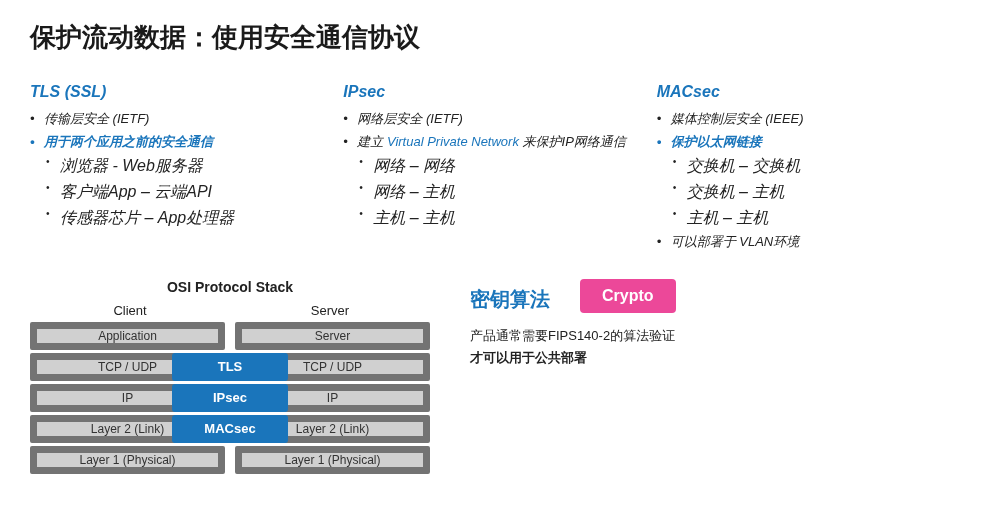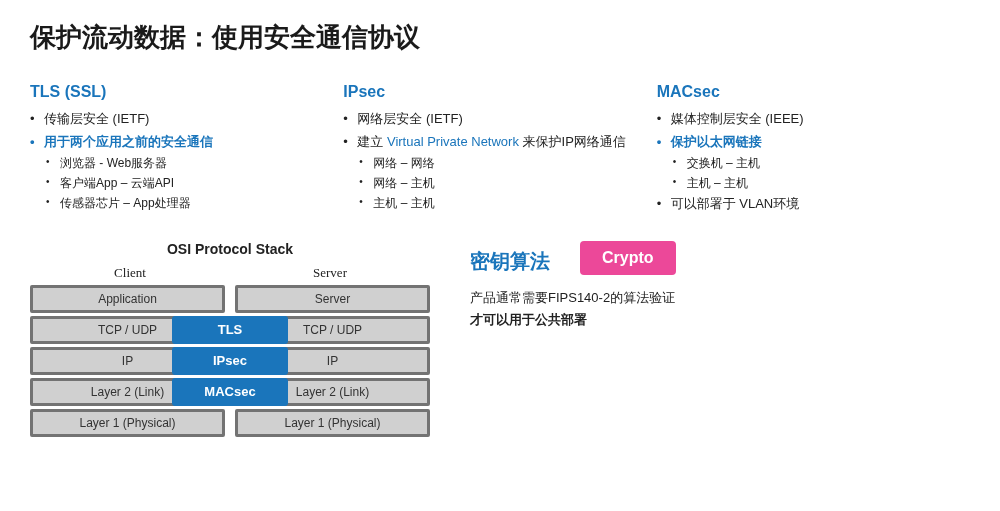"TLS (SSL)" .top-section { font-style: none -> italic }
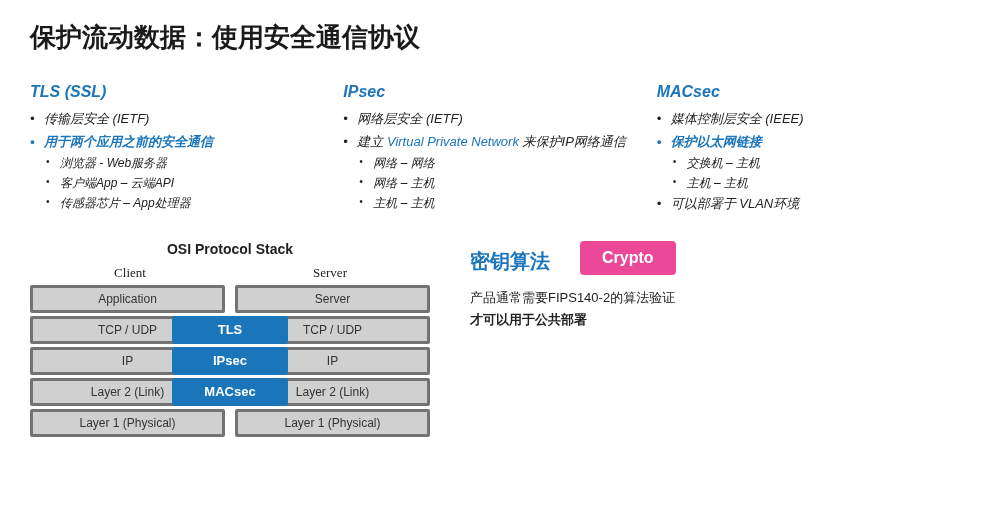"浏览器 - Web服务器" .sub-list li { font-size: 12px -> 16px }
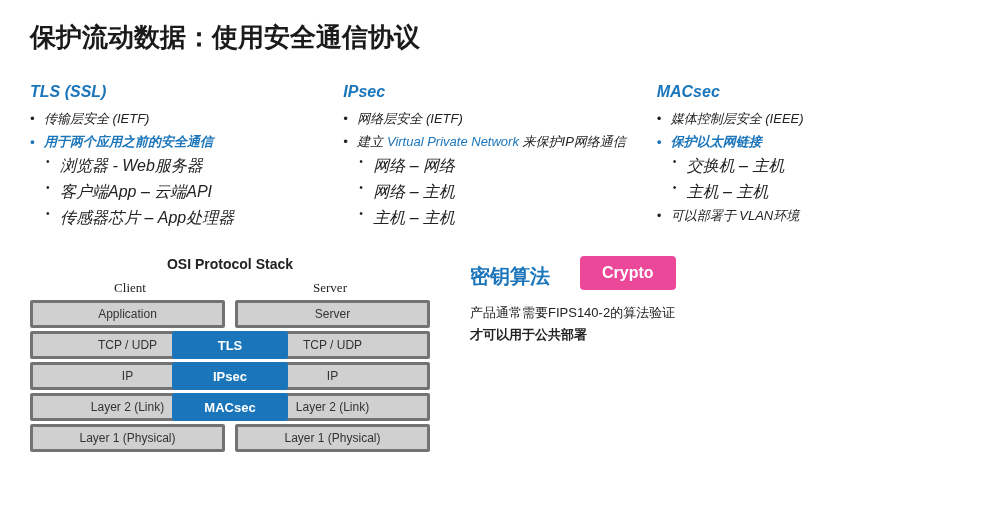"交换机 – 交换机" li { html: none -> <li>交换机 – 交换机</li> }
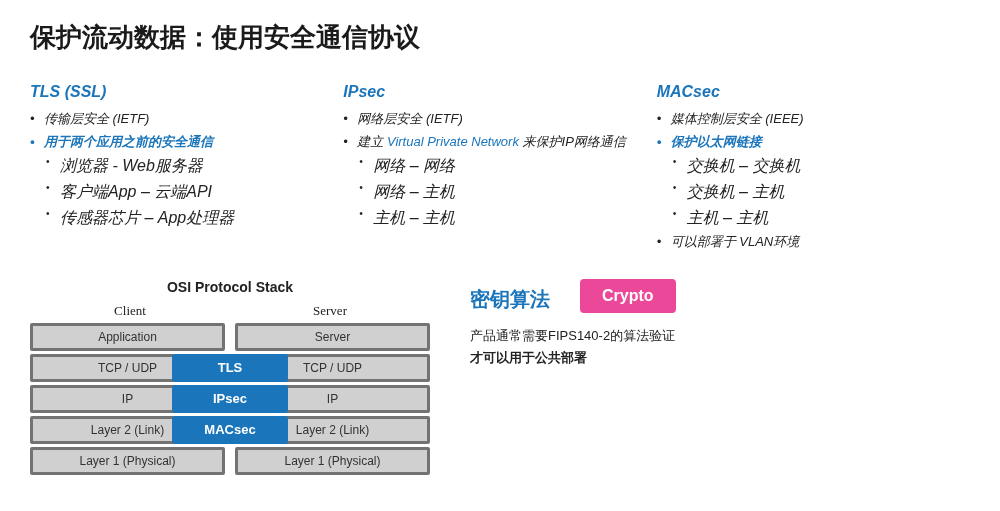"Client" .osi-header-row { font-family: Liberation Serif, serif -> none }
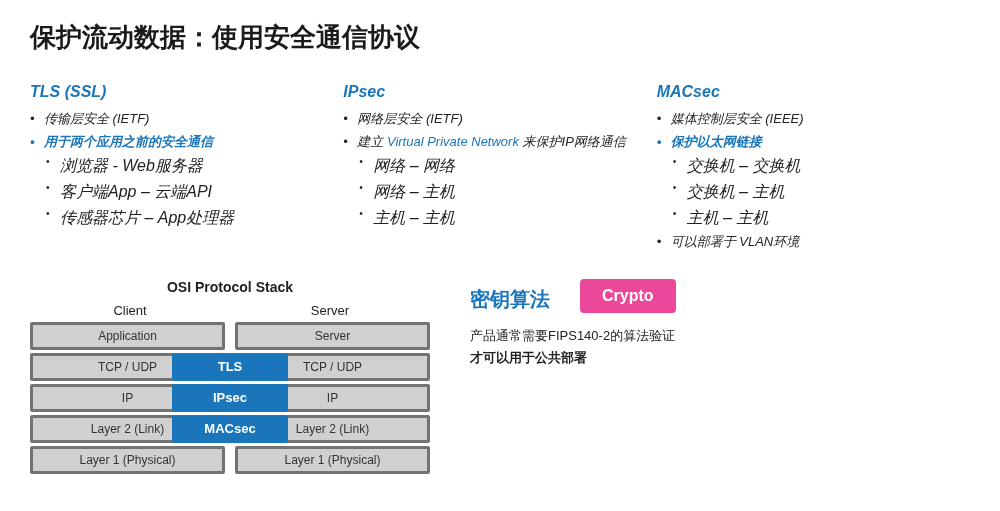"Application" .osi-cell { border: 3px solid #737373 -> 7px solid #737373 }
